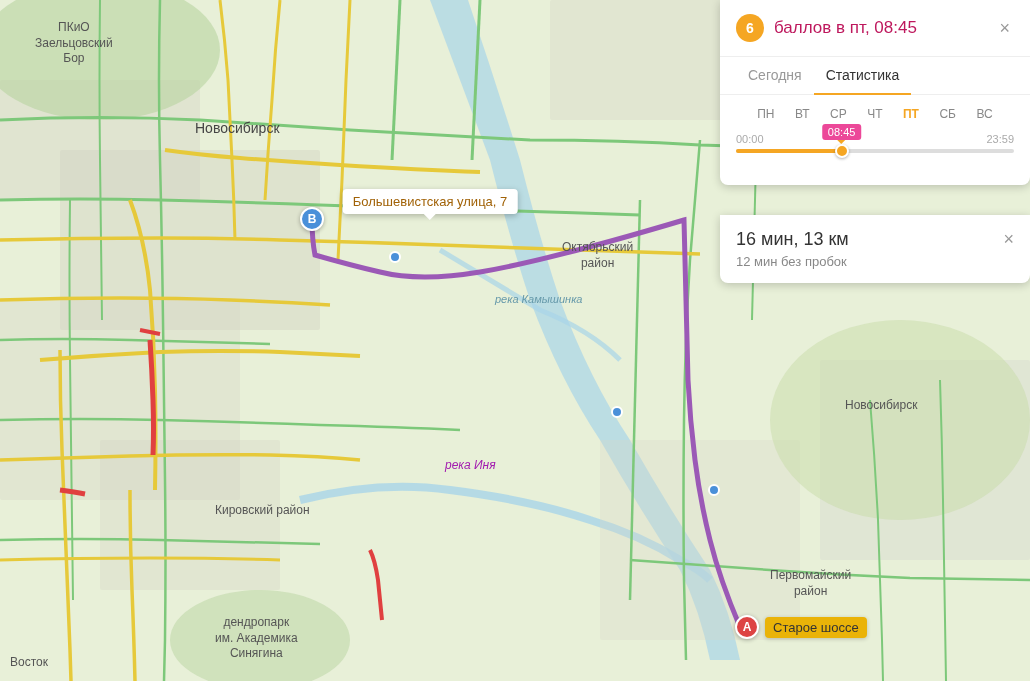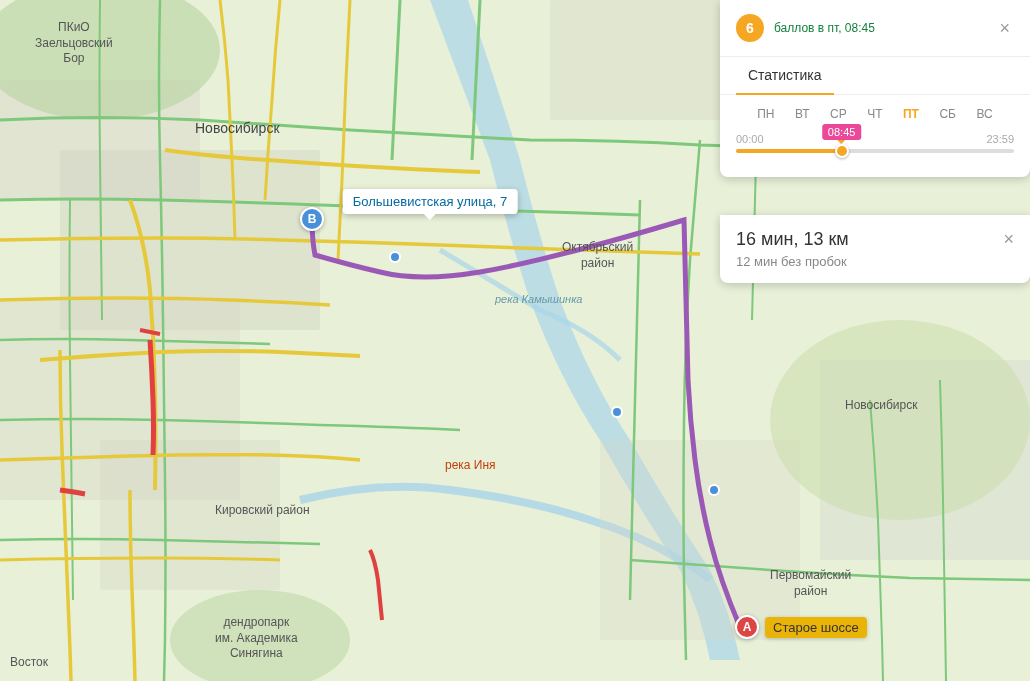"баллов в пт, 08:45" #traffic-title-text { color: #15803d -> #be185d; font-size: 12px -> 17px }
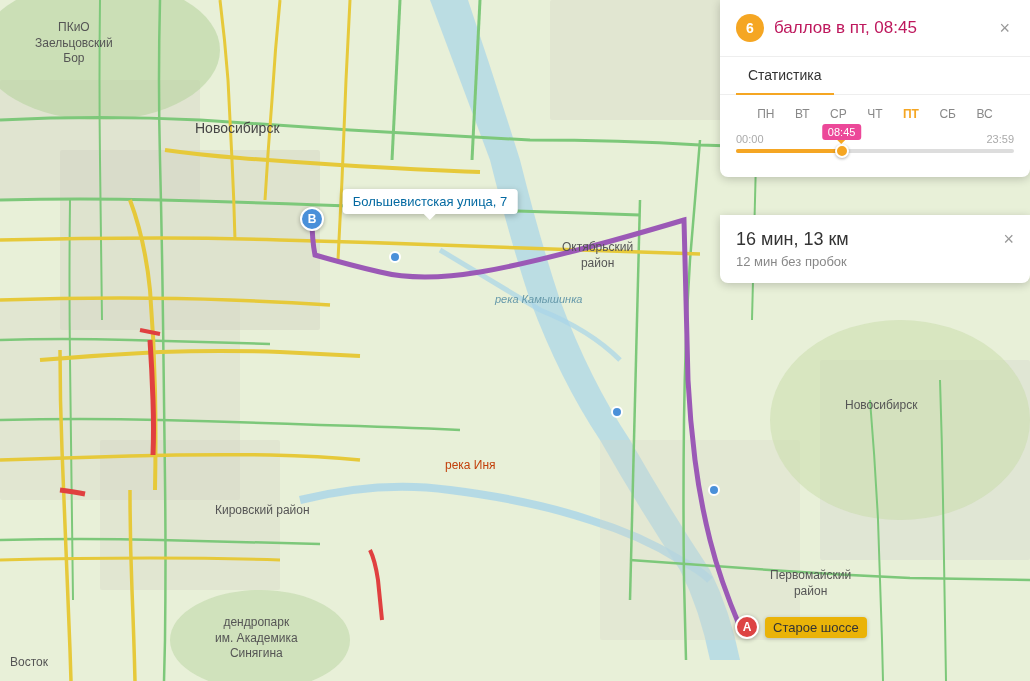"Сегодня" div.traffic-tab { html: none -> <div>Сегодня</div> }
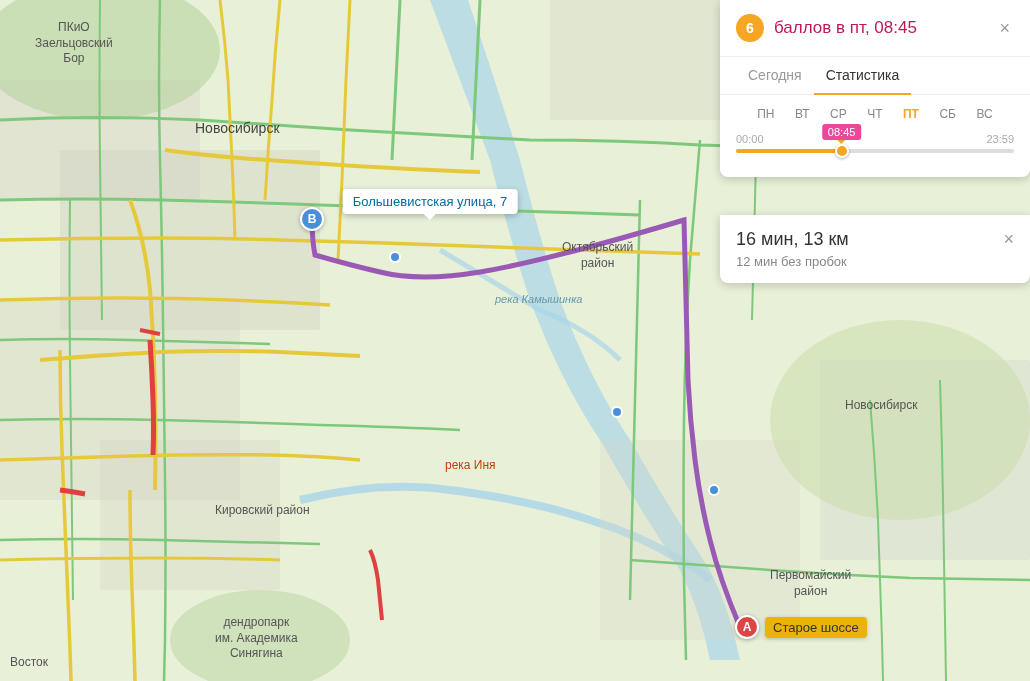"00:00" #time-slider-container { padding: 4px 16px 20px -> 4px 16px 28px }
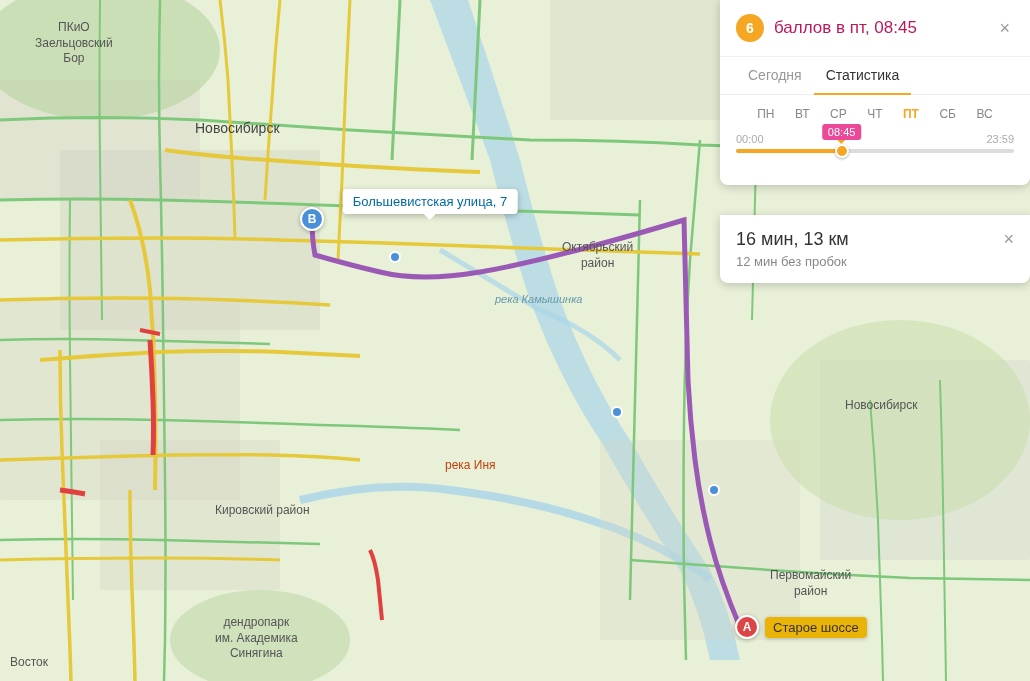"Большевистская улица, 7" #location-balloon { color: #0369a1 -> #a16207 }
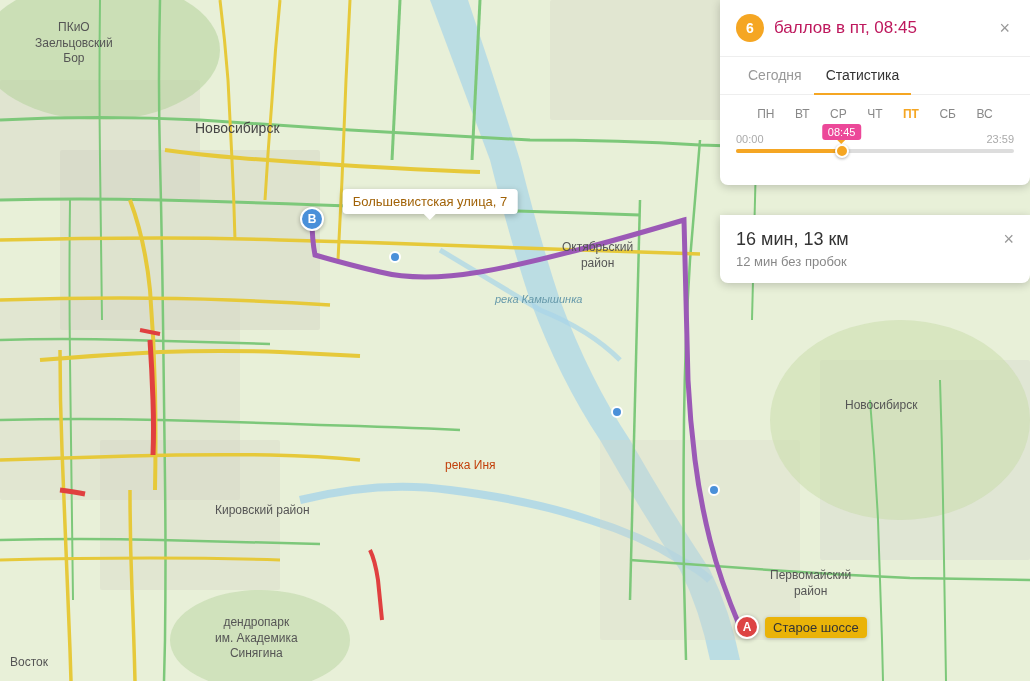"река Иня" div.map-label { color: #c2410c -> #a21caf; font-style: none -> italic }
